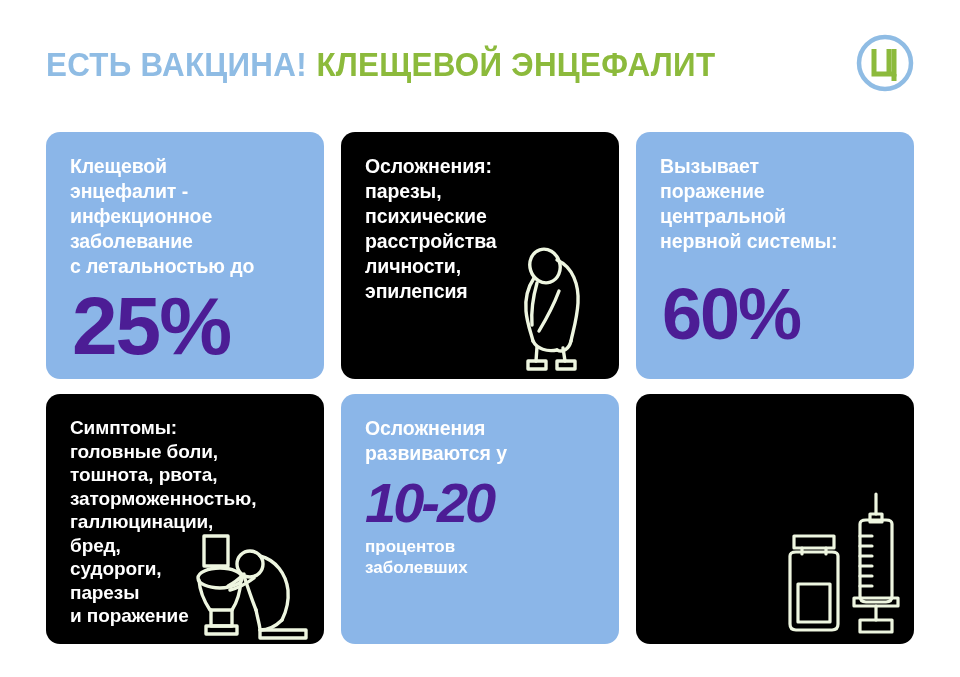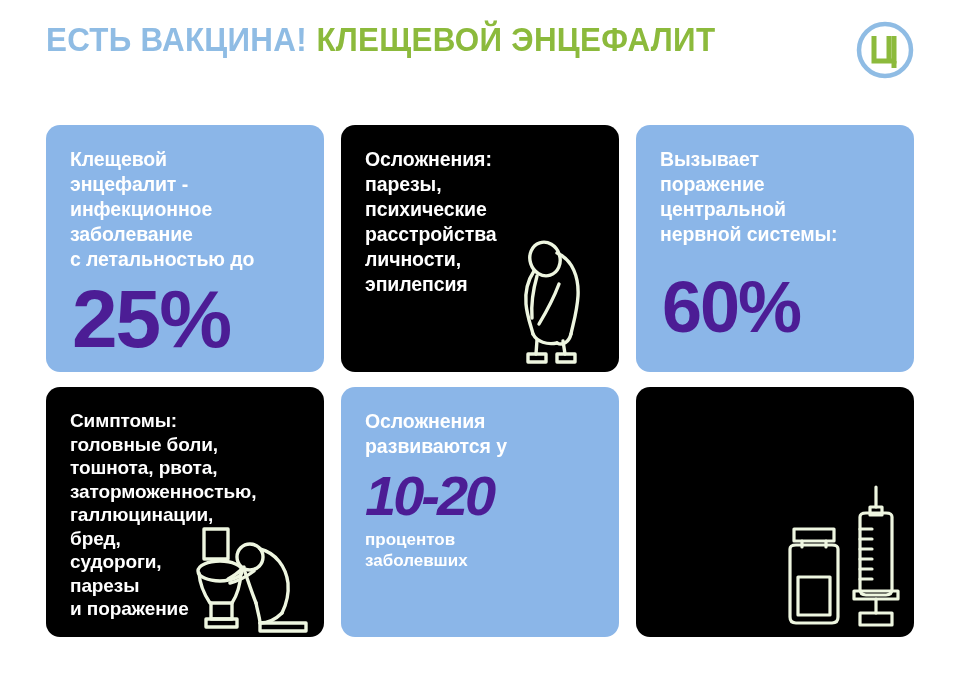"ЕСТЬ ВАКЦИНА! КЛЕЩЕВОЙ ЭНЦЕФАЛИТ" .header { align-items: none -> center; top: 23px -> 36px }
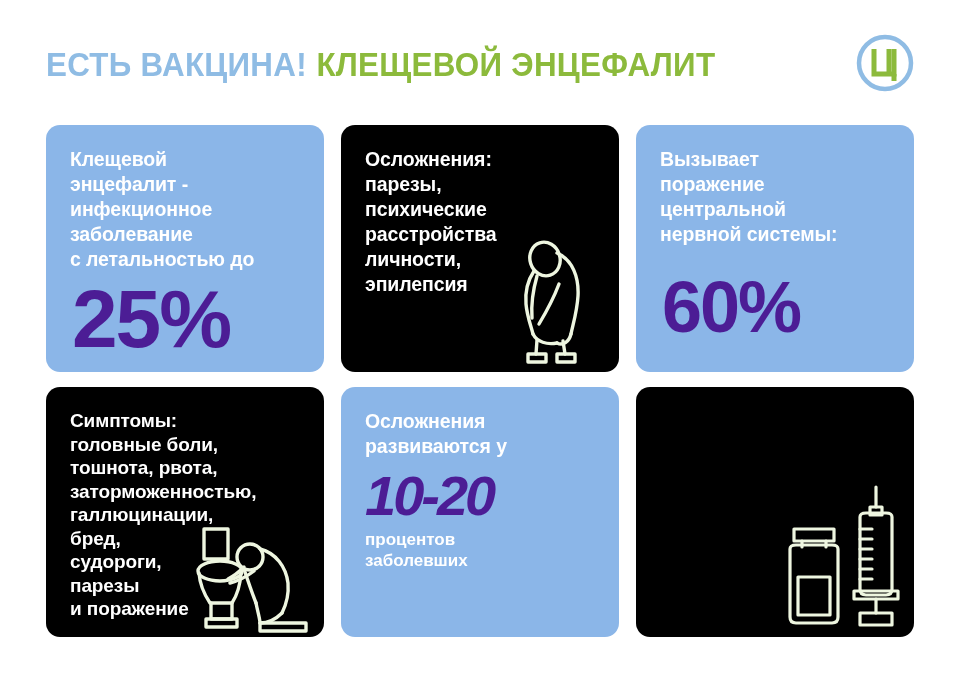"Клещевой" .grid { top: 125px -> 132px }
